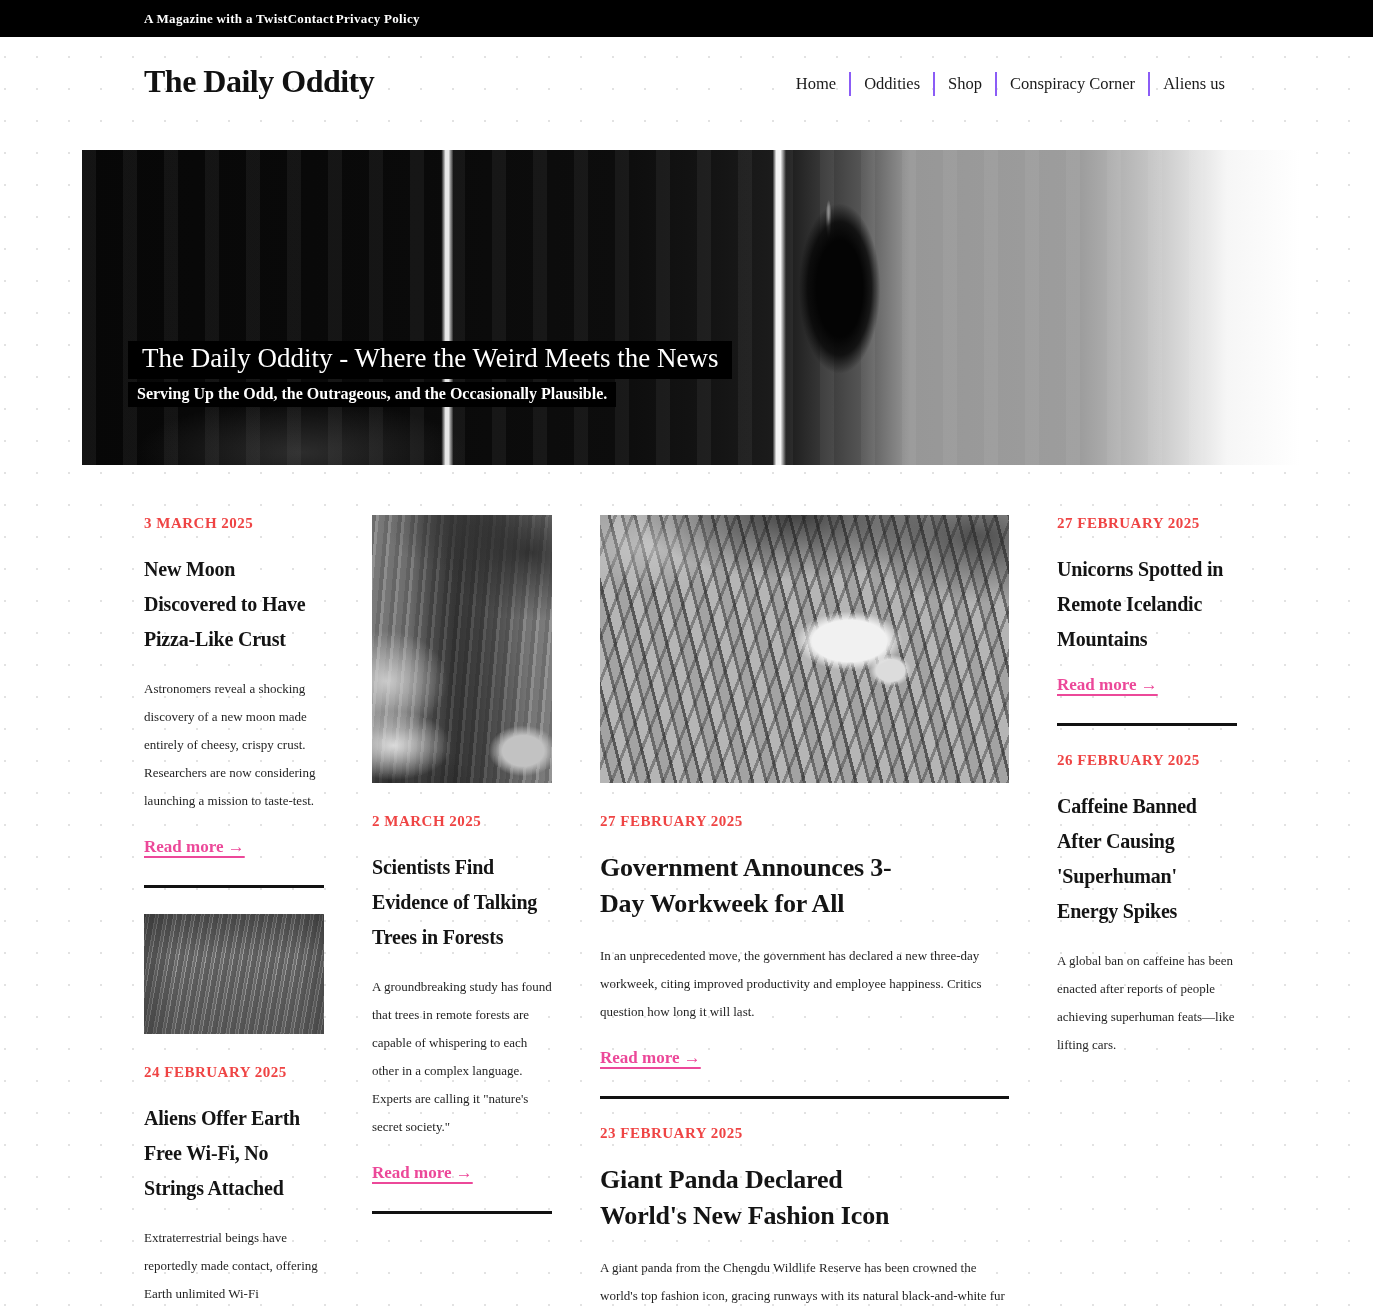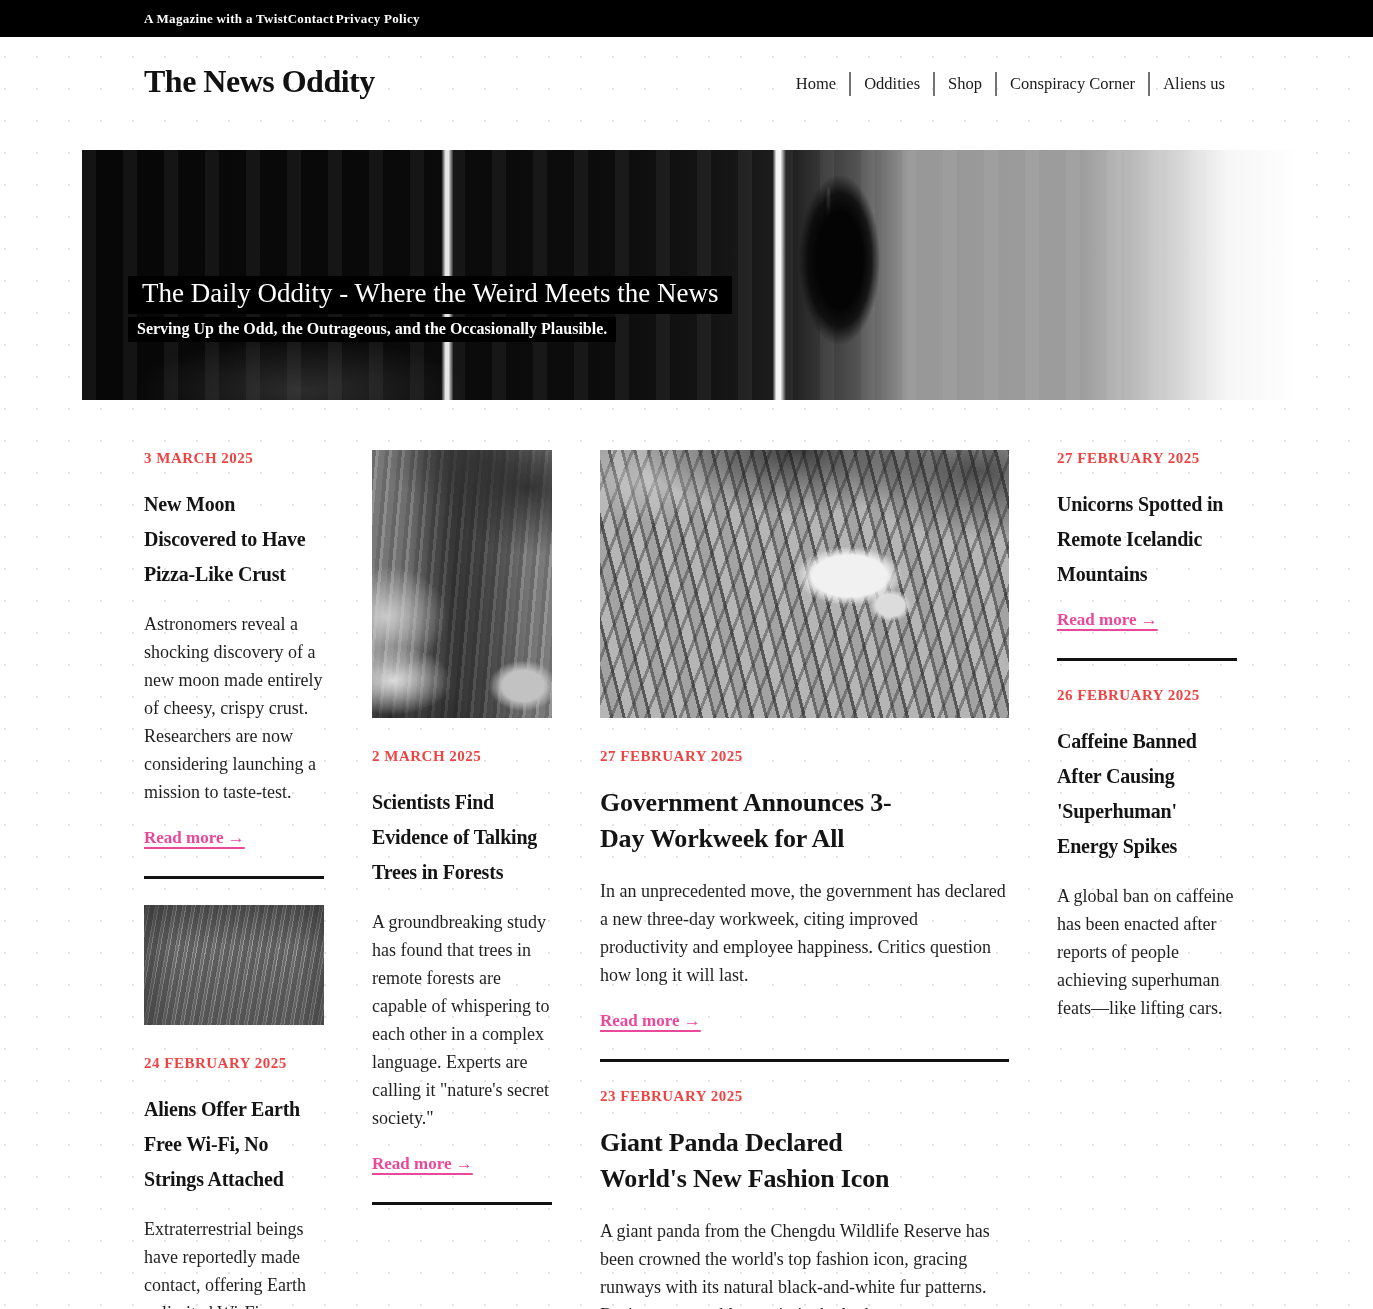"The News Oddity" div.site-title { text: News -> Daily }
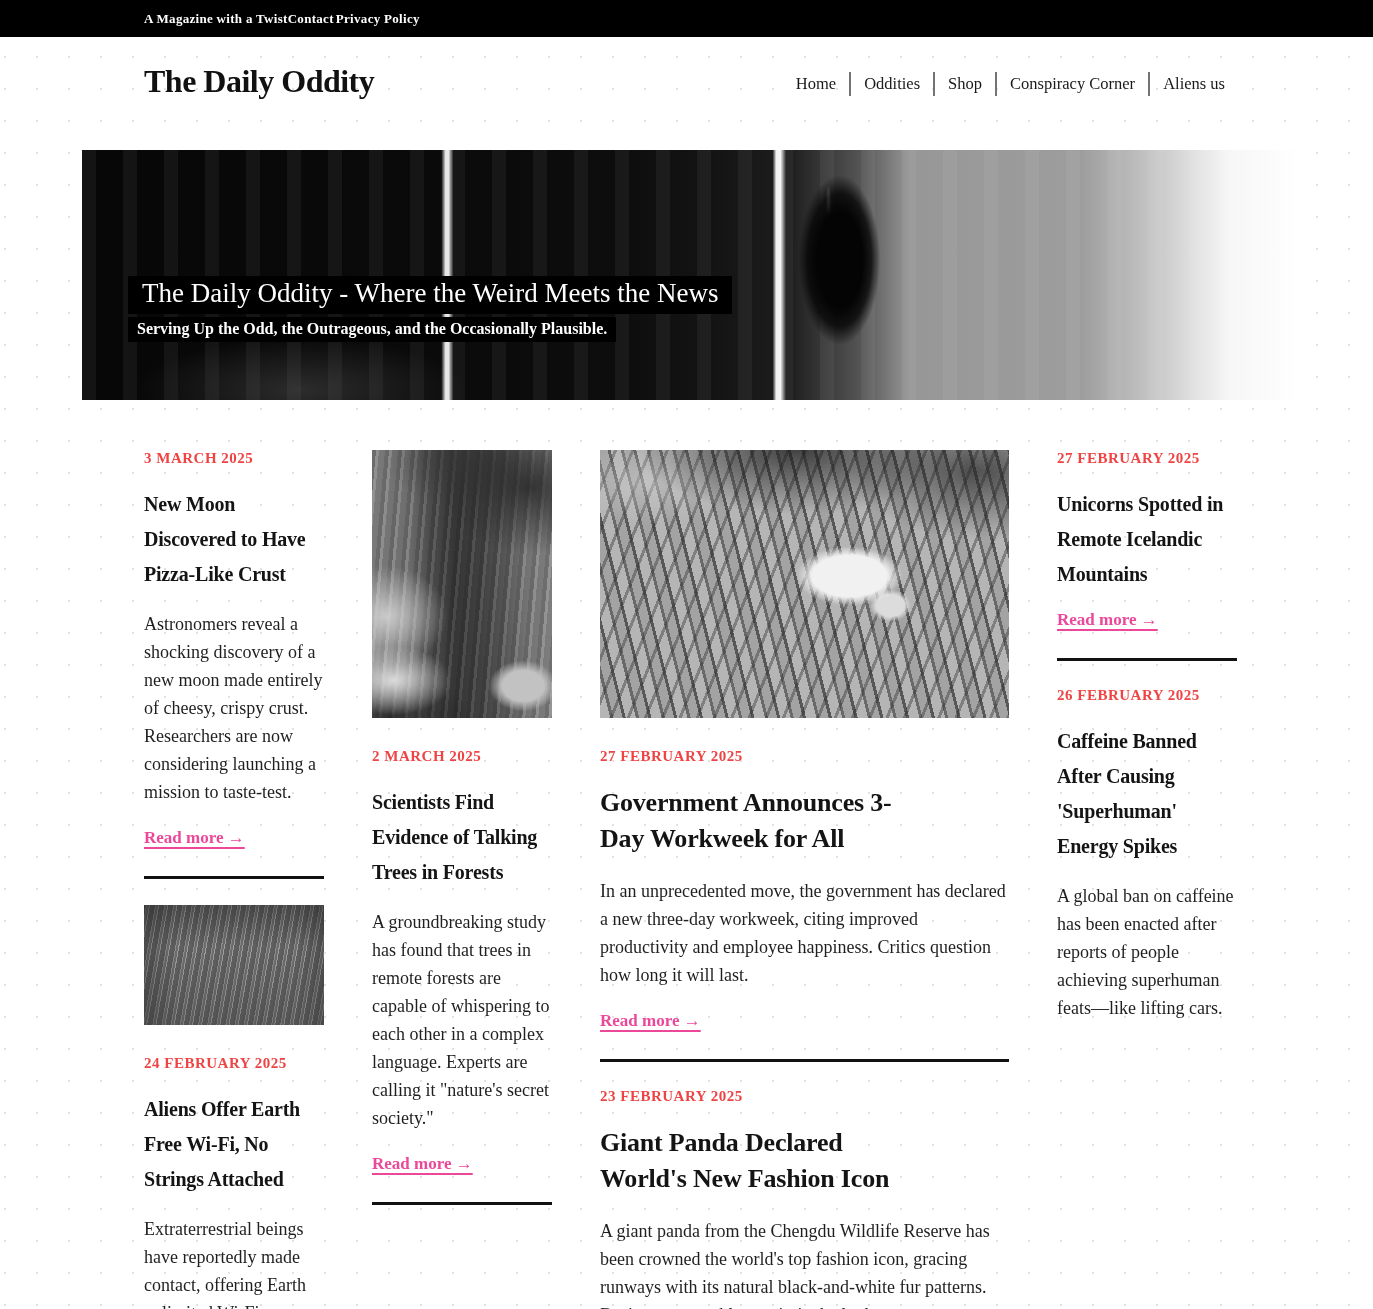"Oddities" .nav a { border-left: 2px solid #737373 -> 2px solid #8b5cf6 }
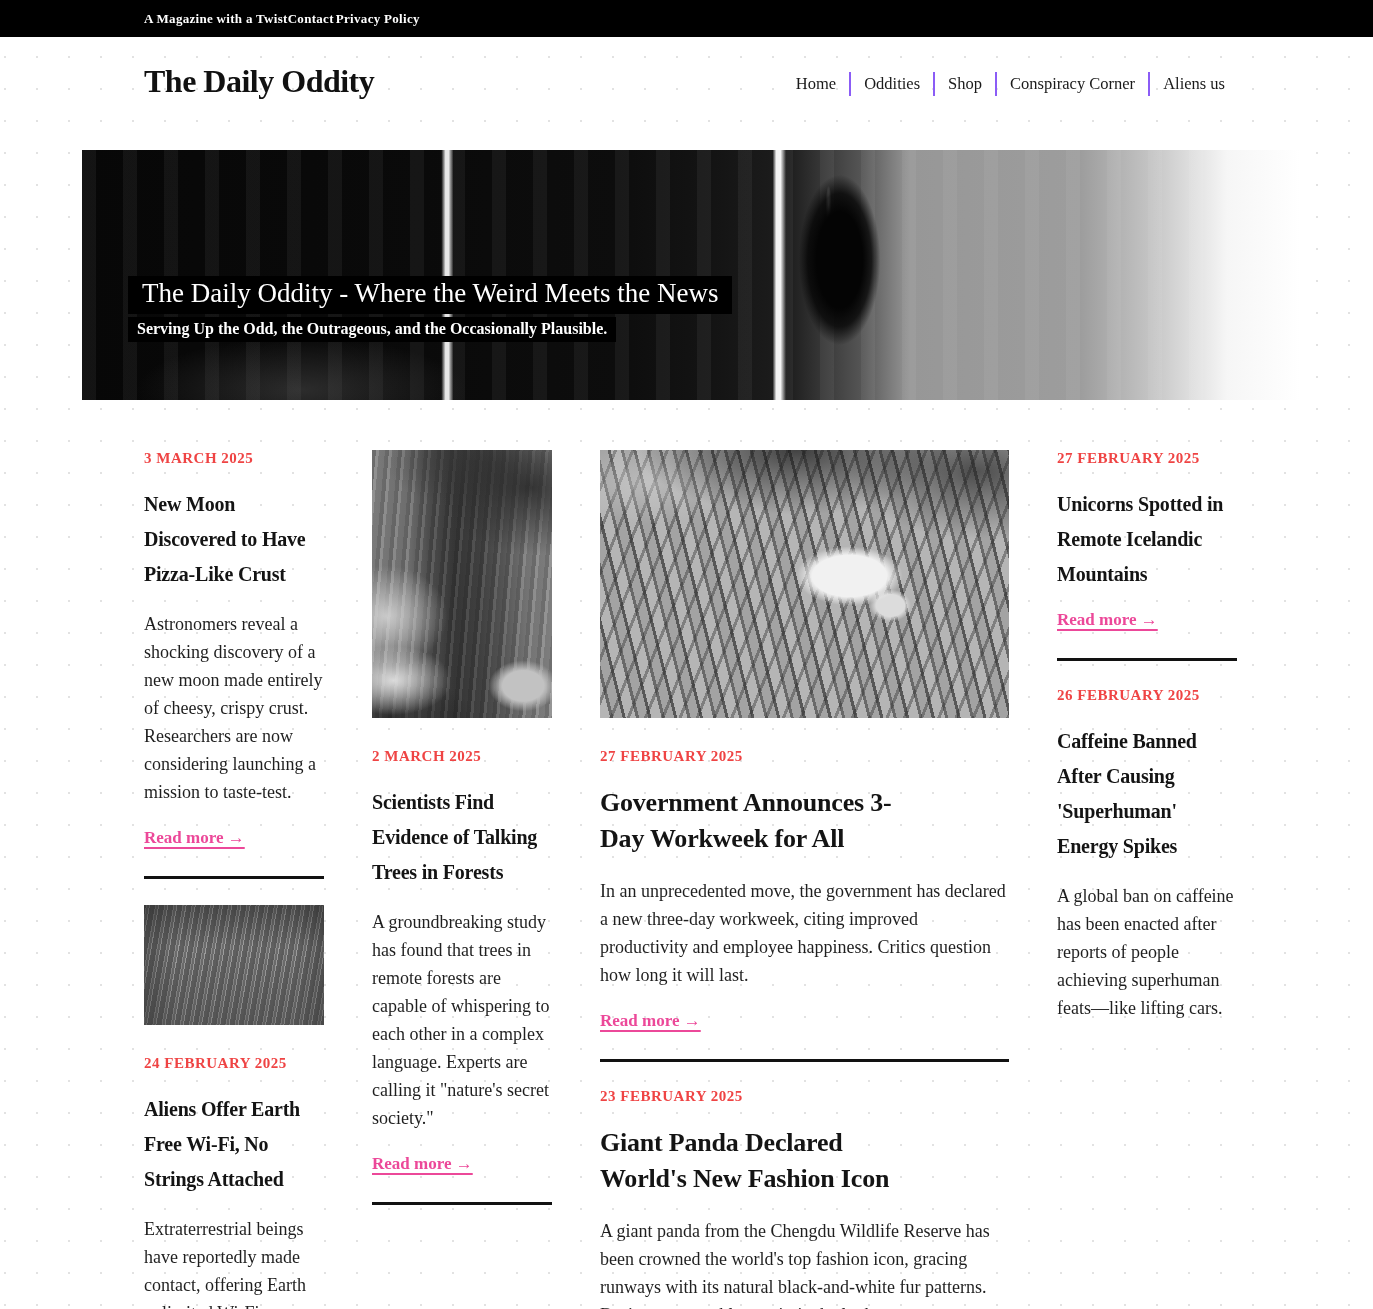"The Daily Oddity - Where" .hero { height: 250px -> 315px }
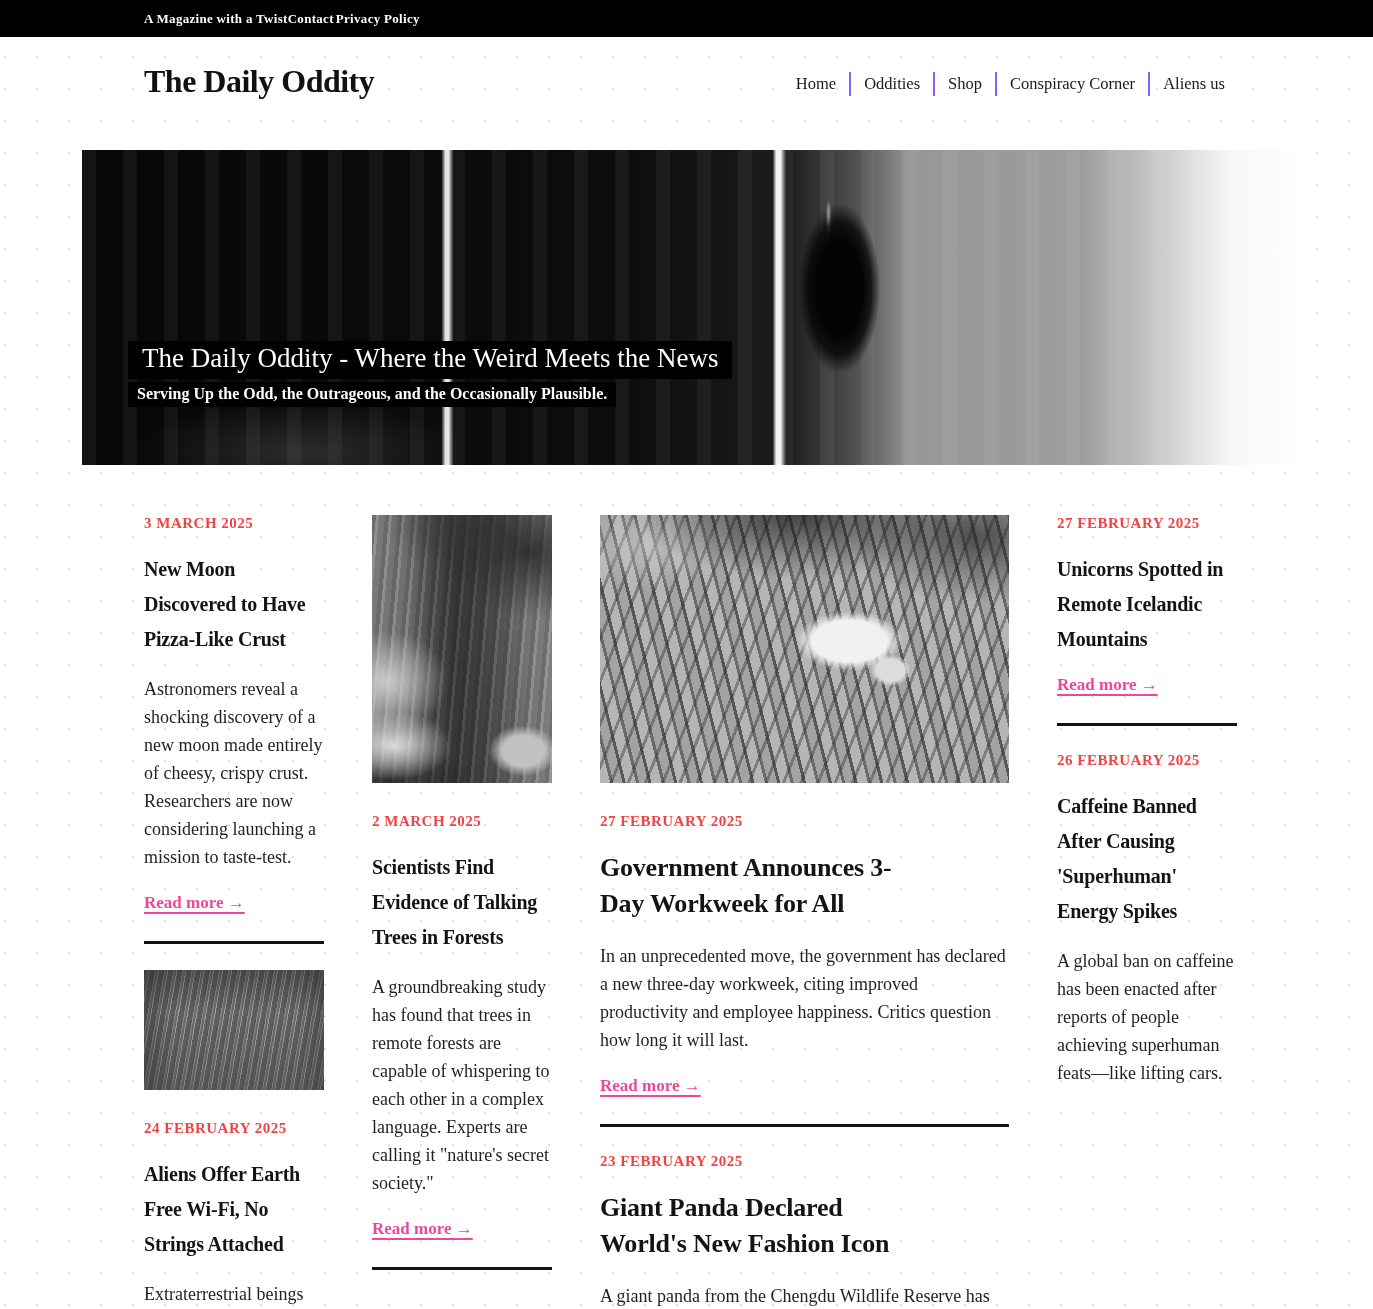"Astronomers reveal a shocking discovery" .excerpt { font-size: 18px -> 13px }
